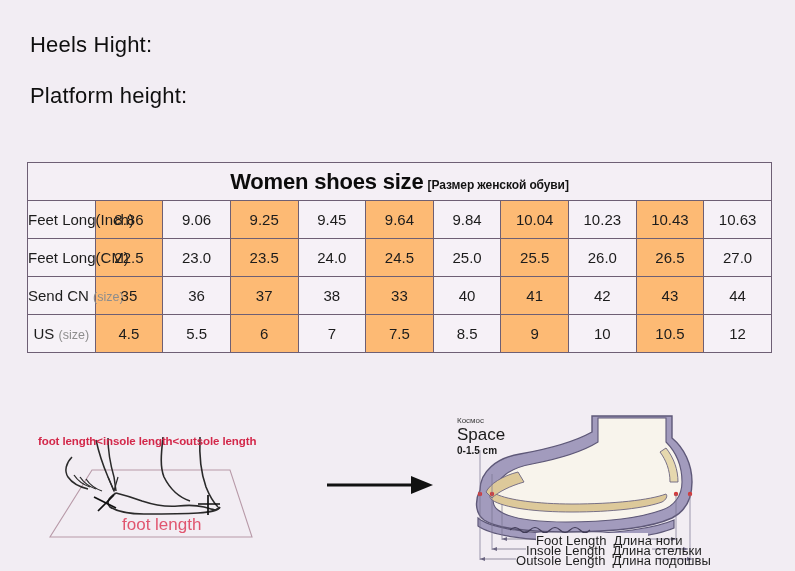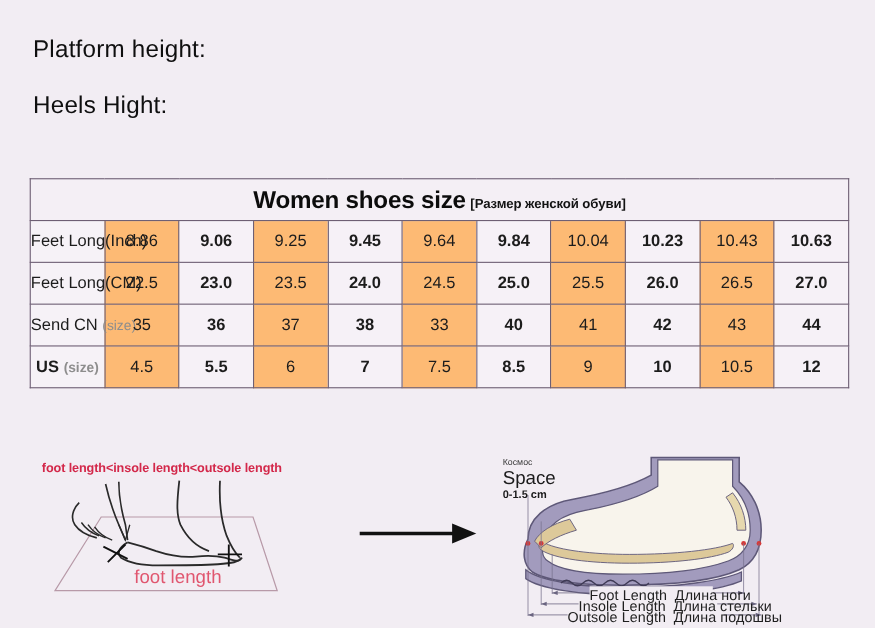"Platform height:" div.heading-line { order: before "Heels Hight:" -> after "Heels Hight:" }
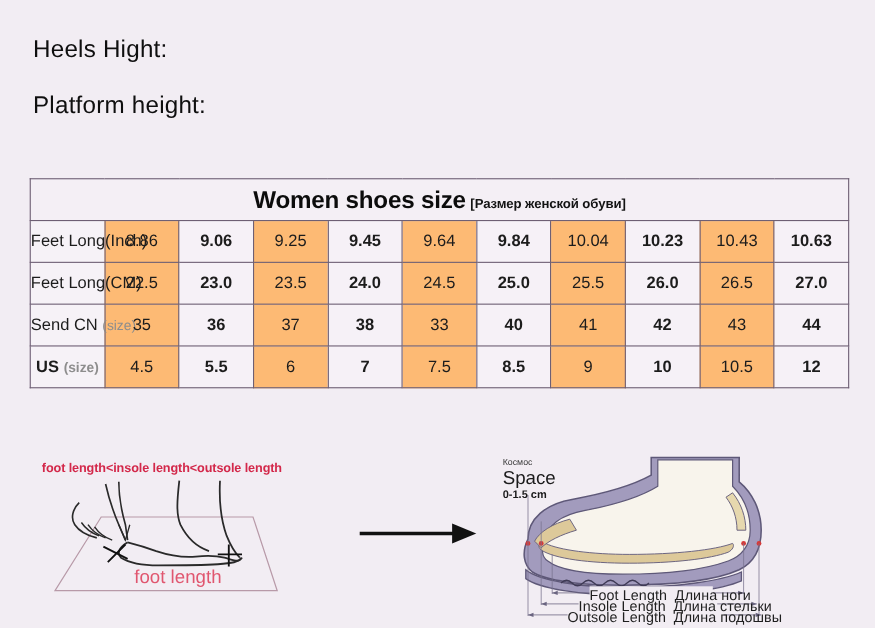"9.06" td.col-light { font-weight: bold -> none }
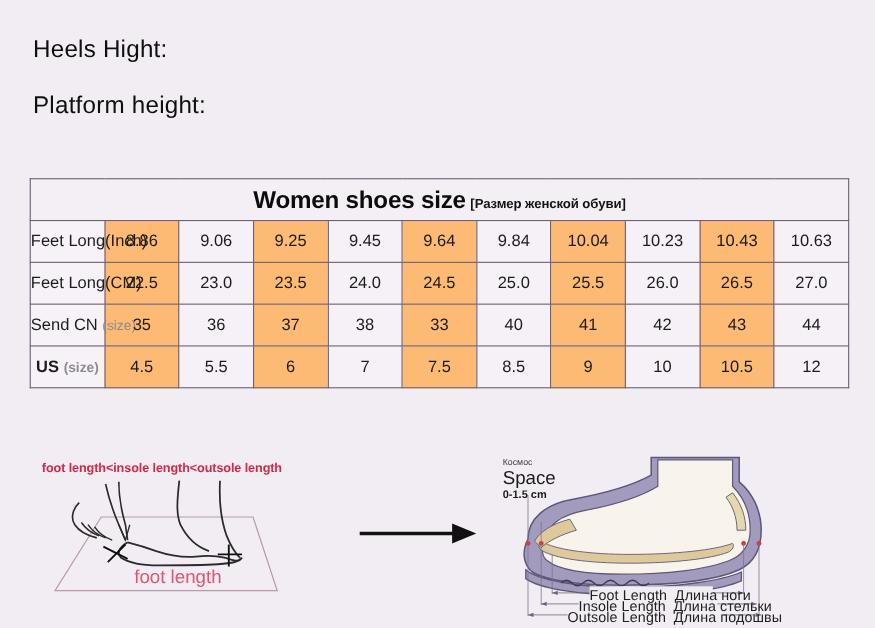"US (size)" td.row-label.center { font-weight: bold -> none }
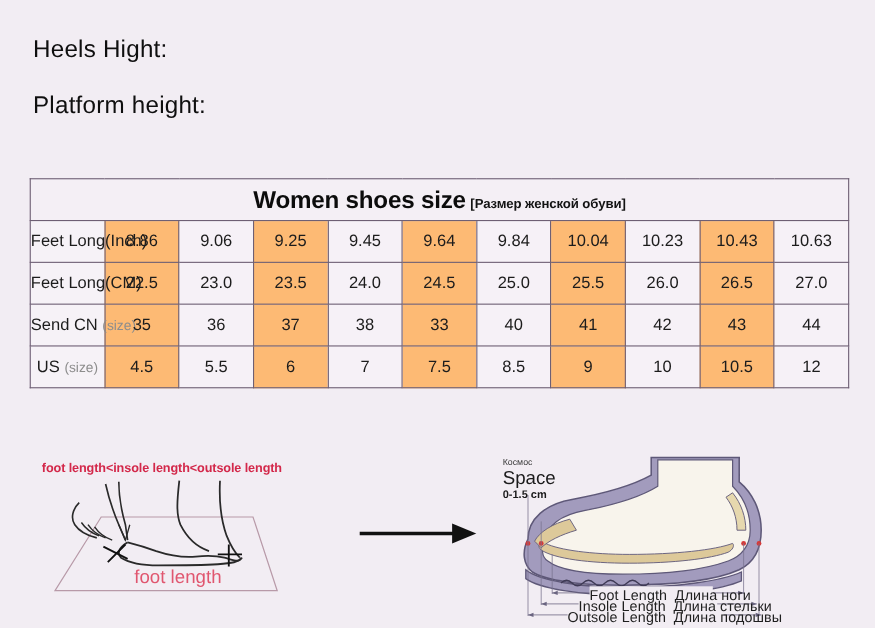"foot length<insole length<outsole length" .diagram-left .cap-top { top: 5px -> 20px }
